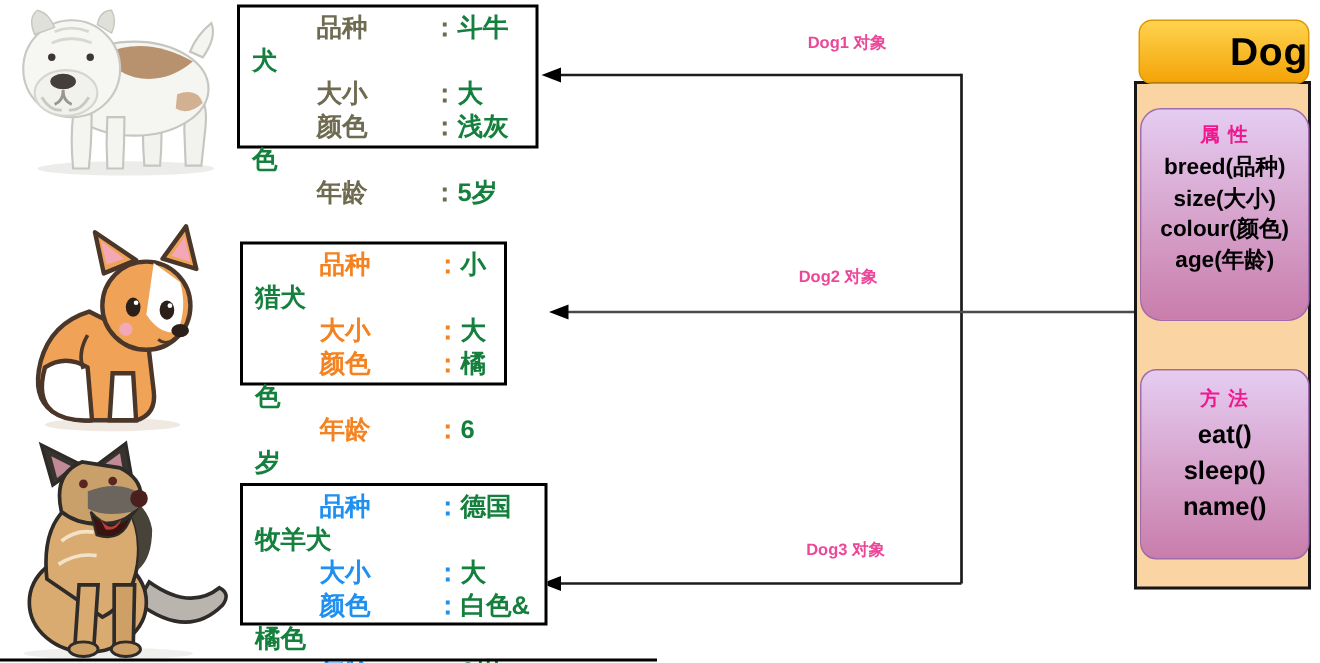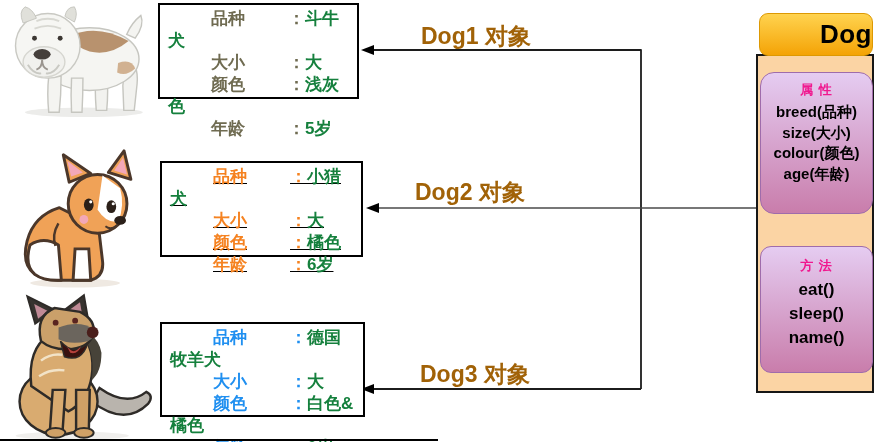"Dog1 对象" .arrow-label { color: #a16207 -> #ec4899; font-size: 23px -> 11px; text-align: left -> right }
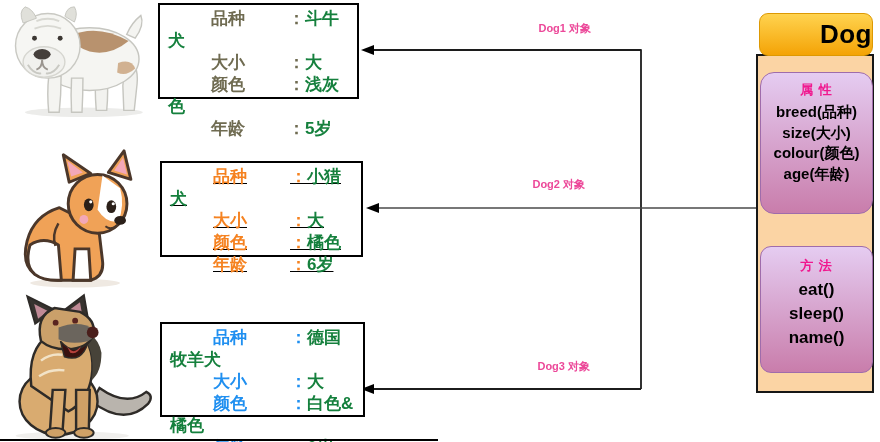"品种 ：小猎犬" div.obj-box { text-decoration: underline -> none; width: 203px -> 178px }
